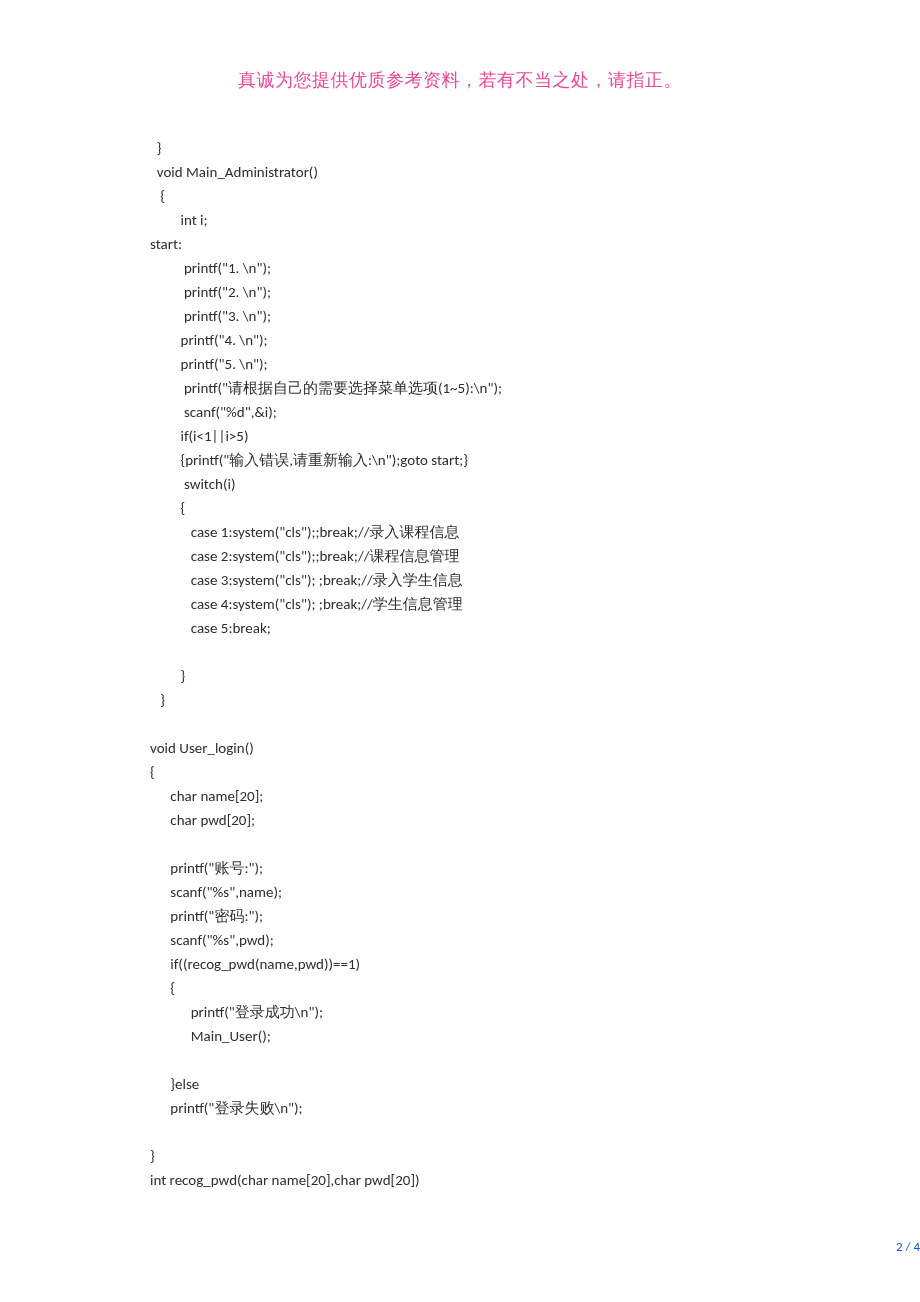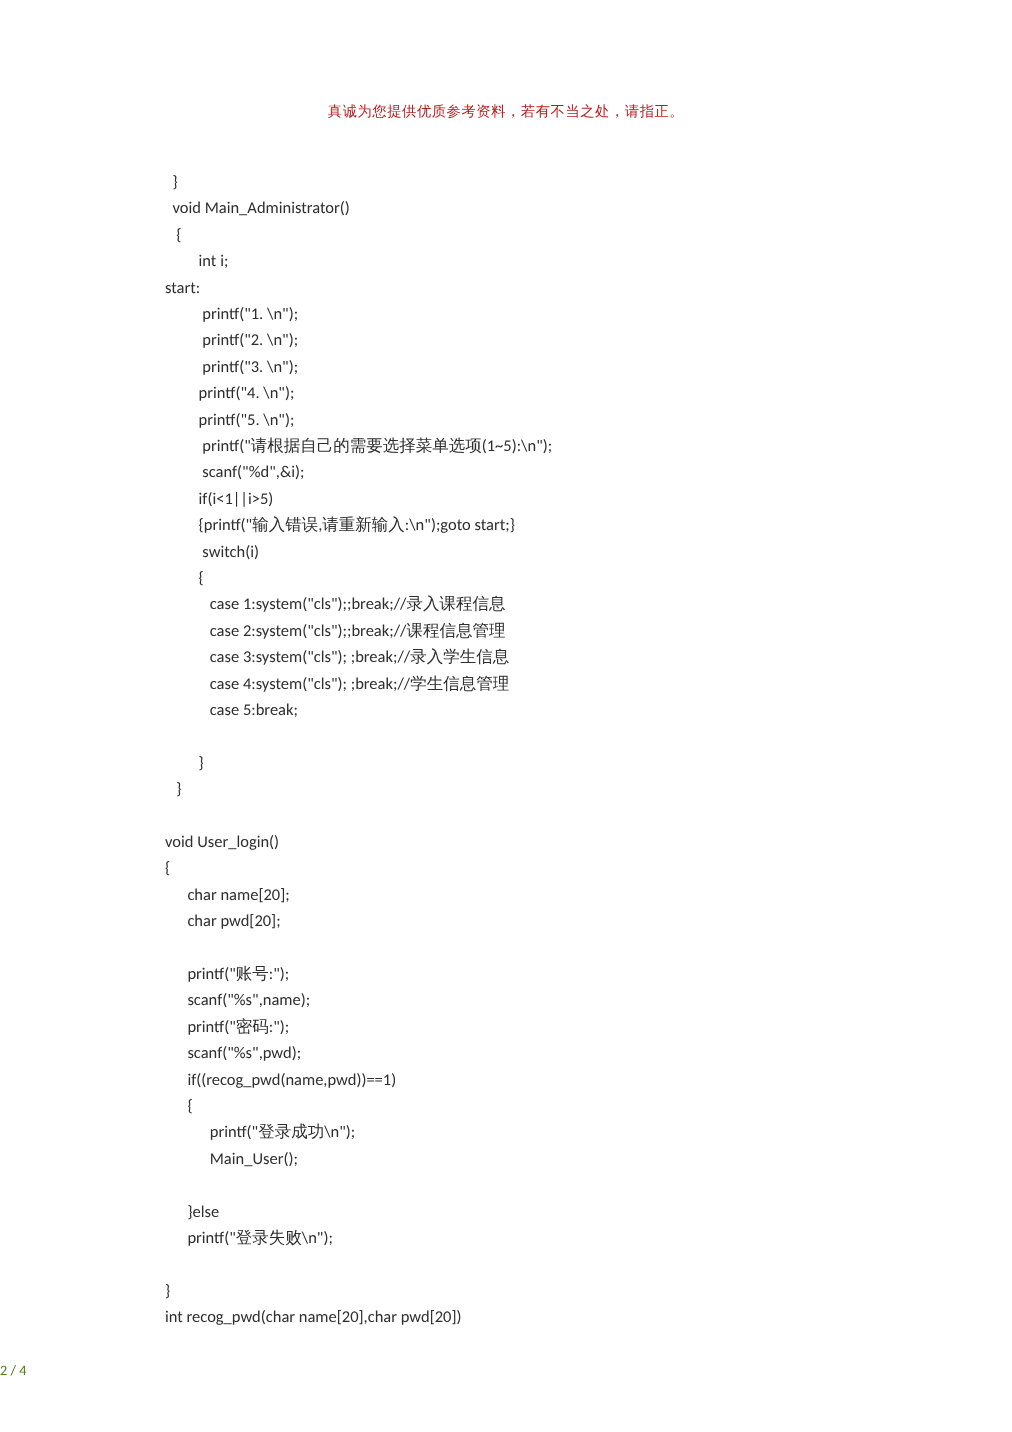"真诚为您提供优质参考资料，若有不当之处，请指正。" .header { color: #b91c1c -> #ec4899; font-size: 13px -> 18px; padding-top: 92px -> 68px }
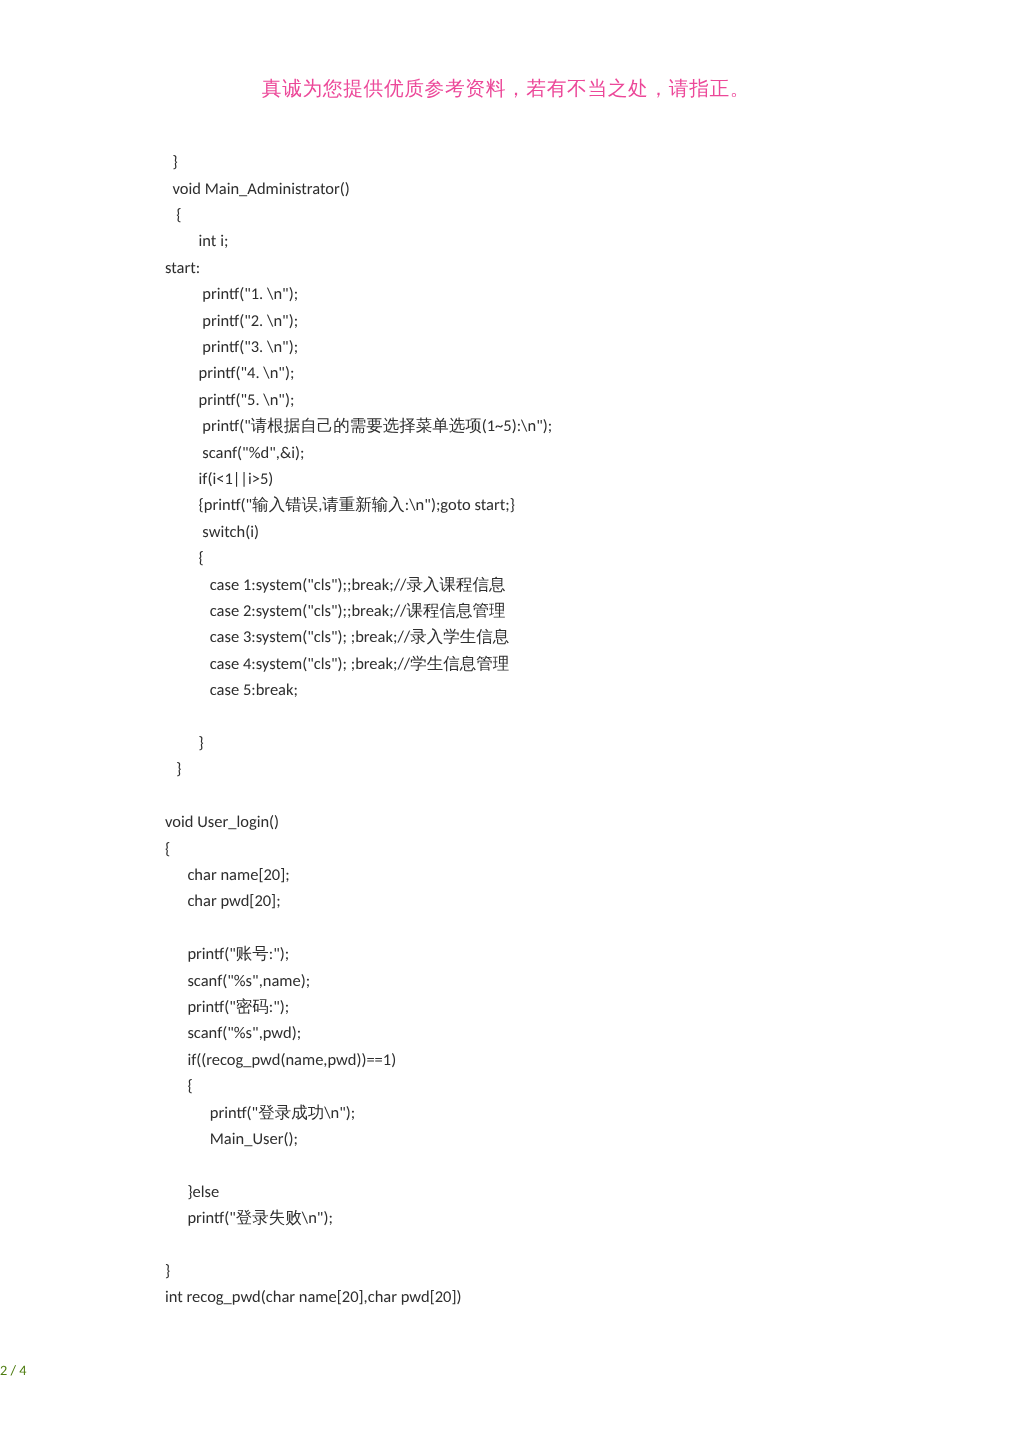"2 / 4" .pagenum { color: #4d7c0f -> #1d4ed8; text-align: left -> right }
